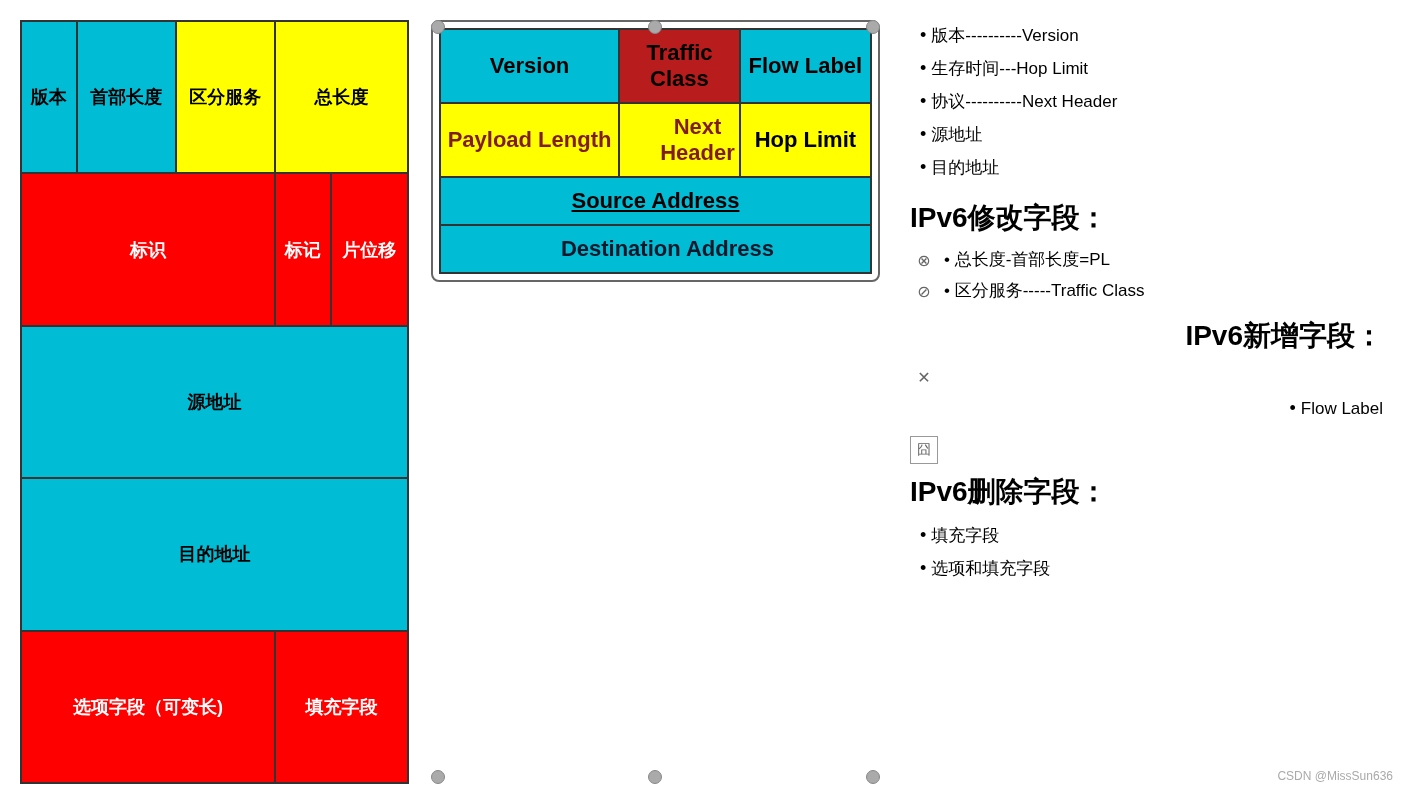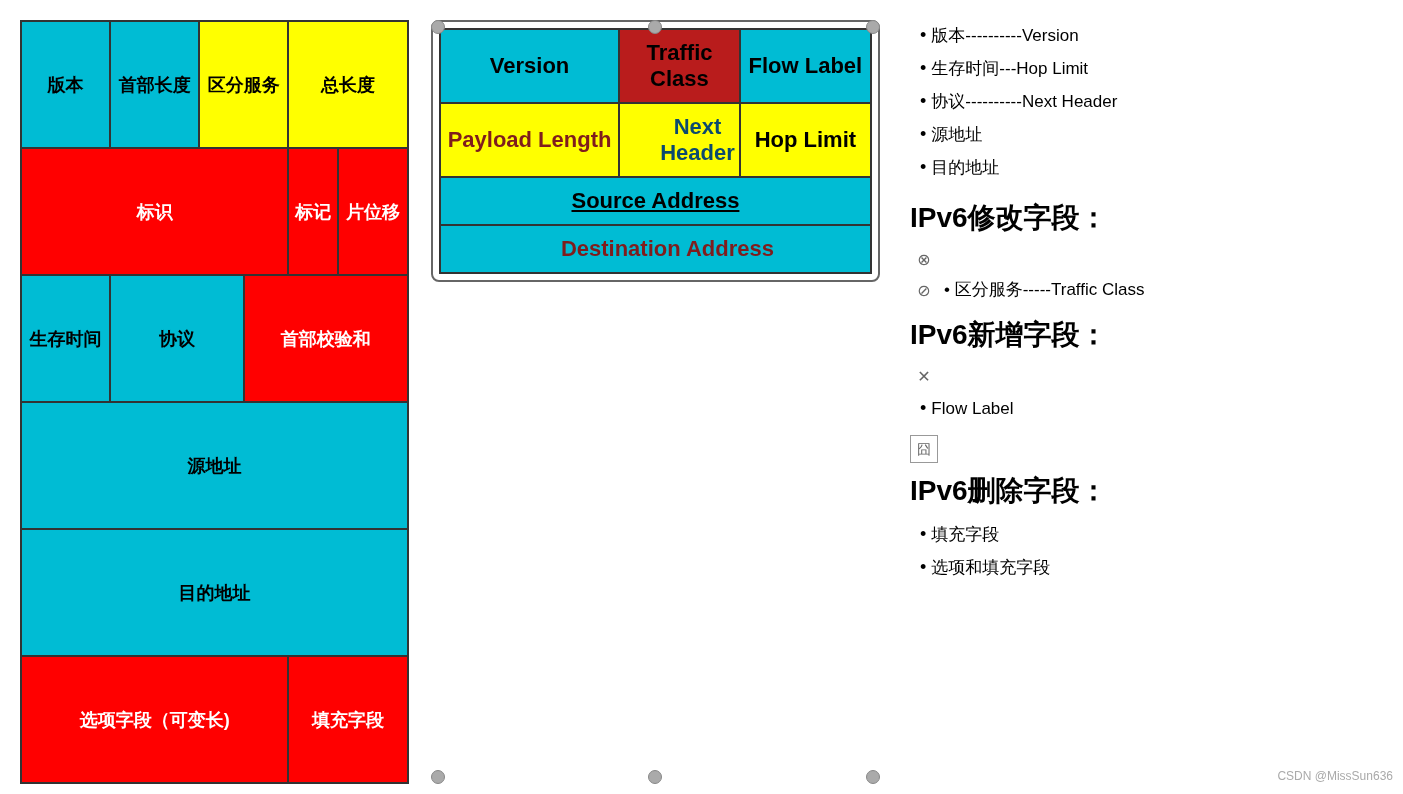"Next" td { color: #0c4a6e -> #7f1d1d }
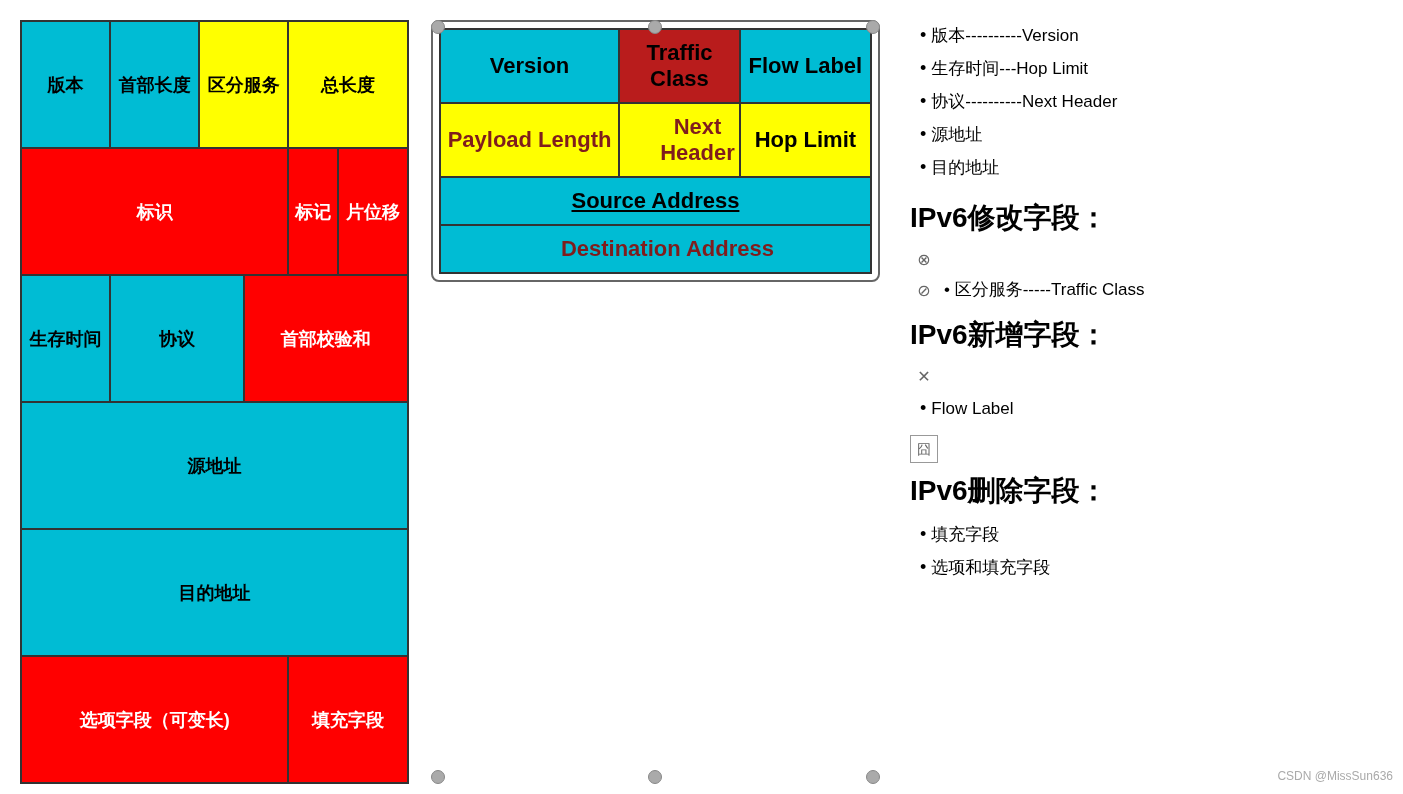"Destination Address" td { color: #7f1d1d -> #0f172a }
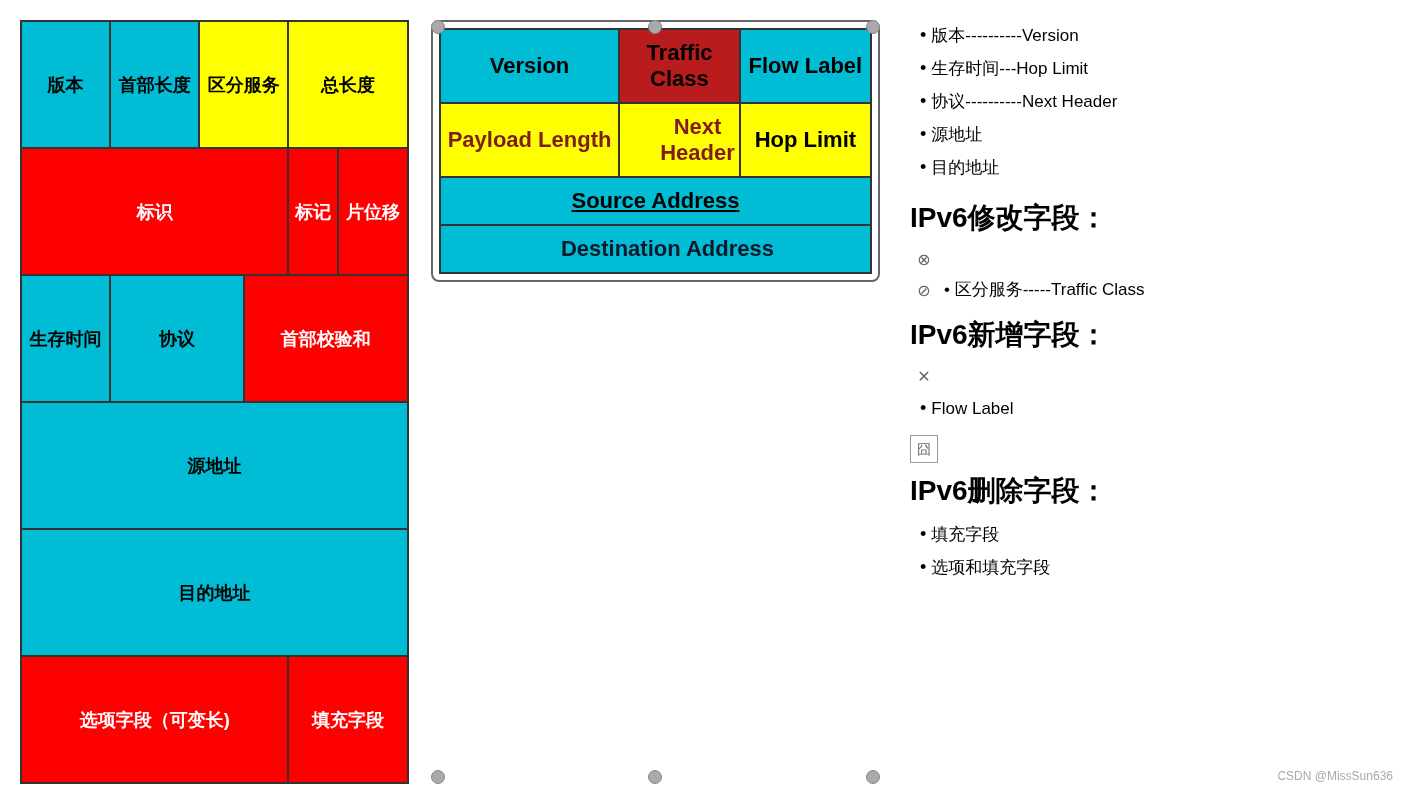"• 总长度-首部长度=PL" span { html: none -> <span>• <span>总长度-首部长度=PL</span></span> }
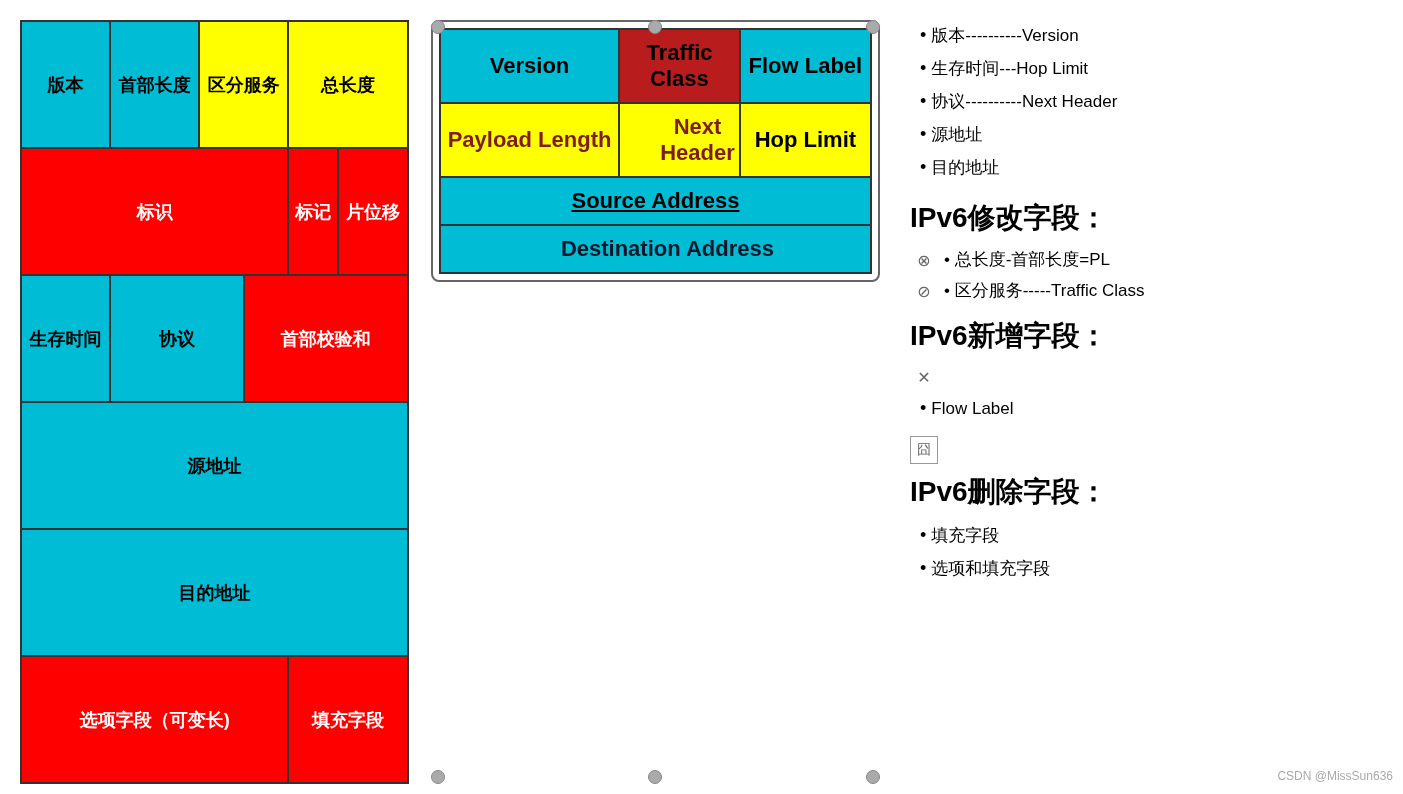"生存时间" tr { html: <tr> <td>生存时间</td> <td>协议</td> <td>首部校验和</td> </tr> -> none }
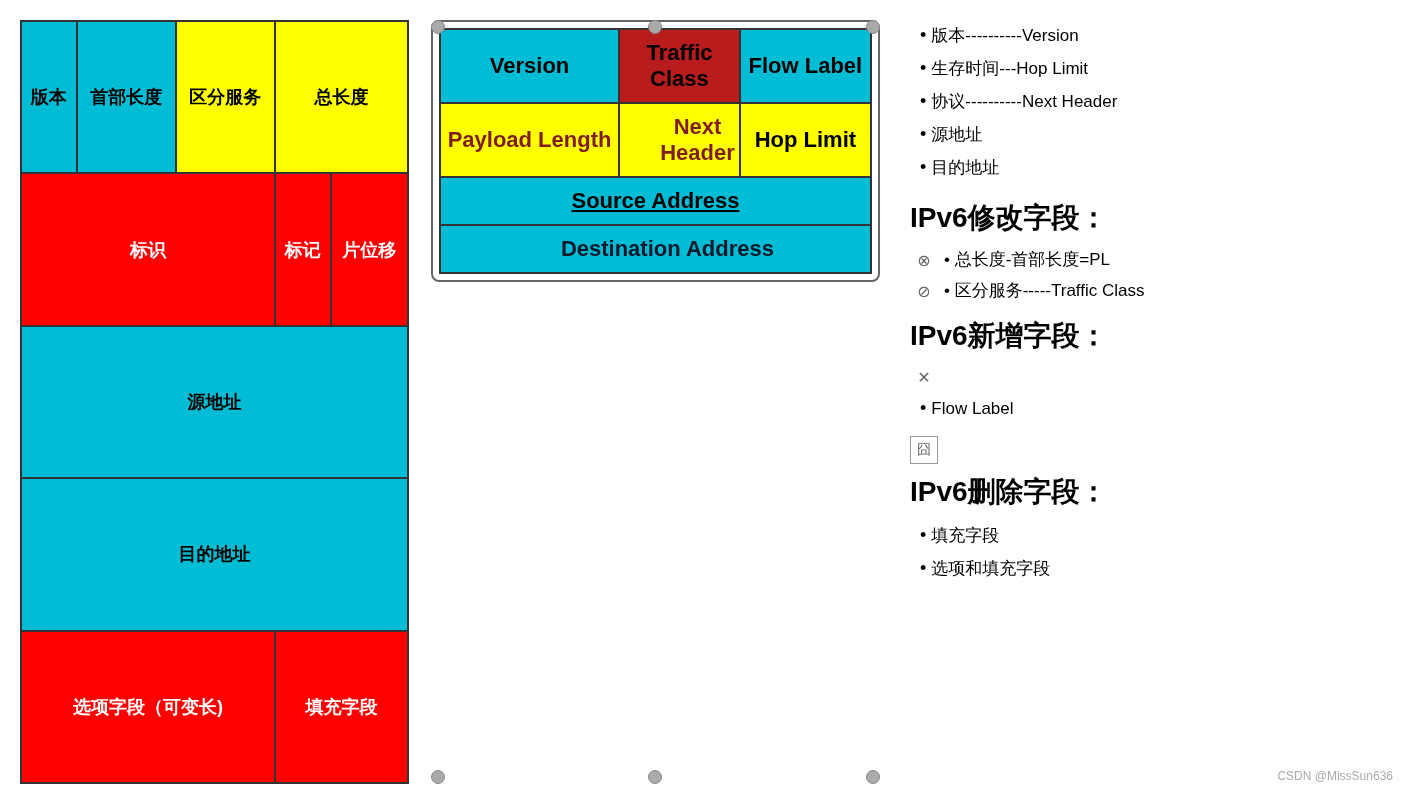"IPv6新增字段：" div { text-align: none -> right }
